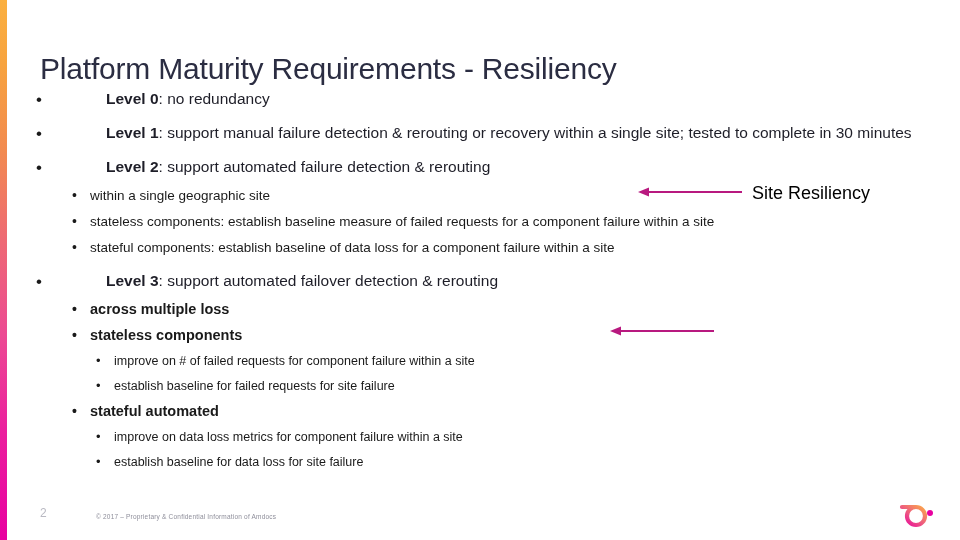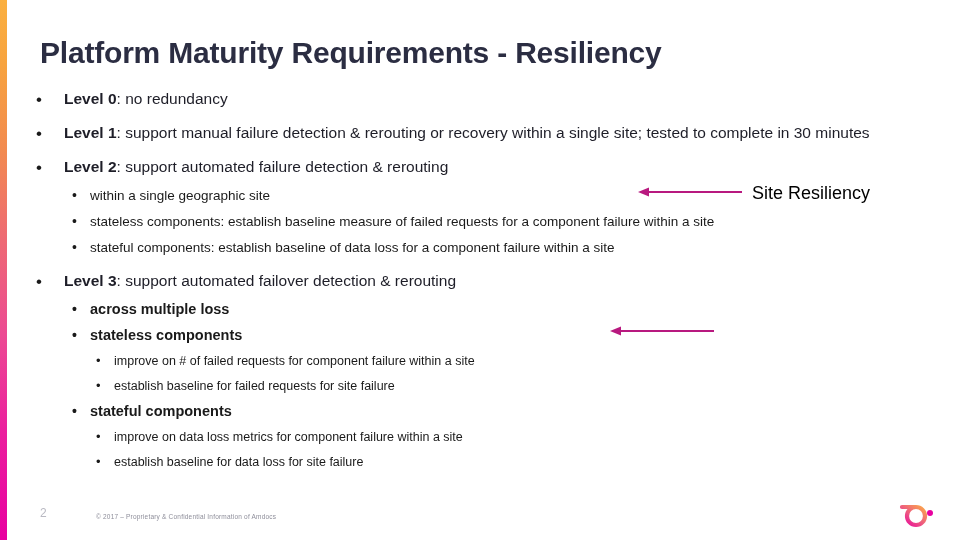"Platform Maturity Requirements -" .title { font-weight: bold -> normal; top: 36px -> 52px }
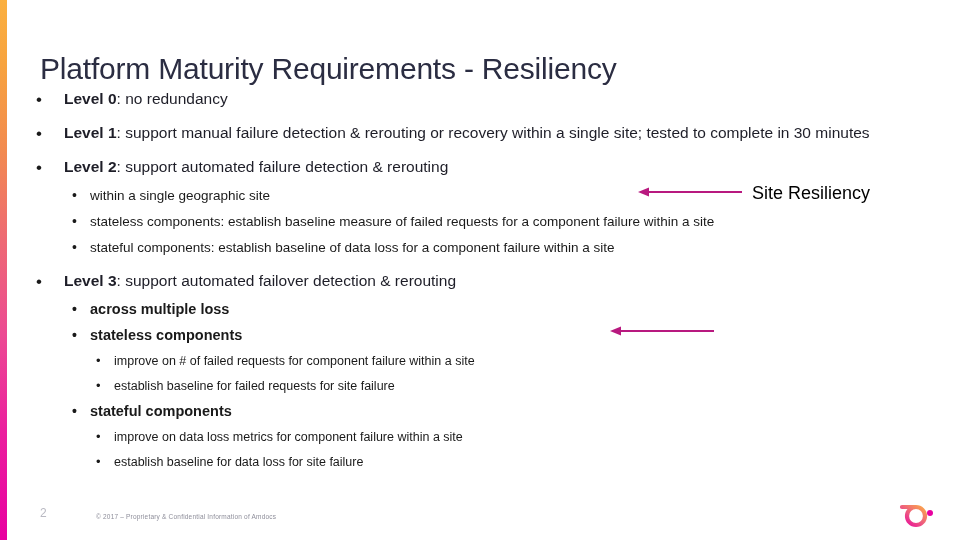"Level 0" .lvl1 b { margin-left: none -> 42px }
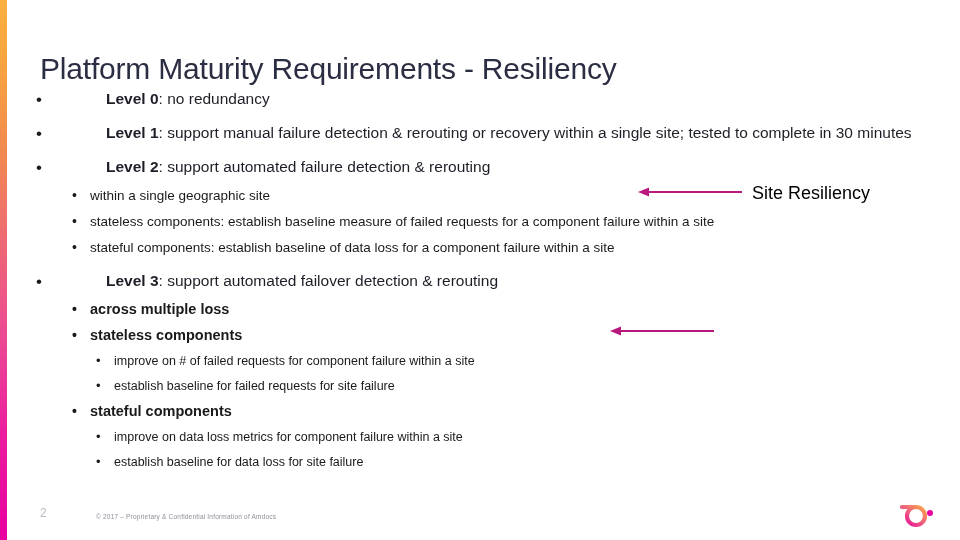"stateful components" span.txt { text: components -> automated }
